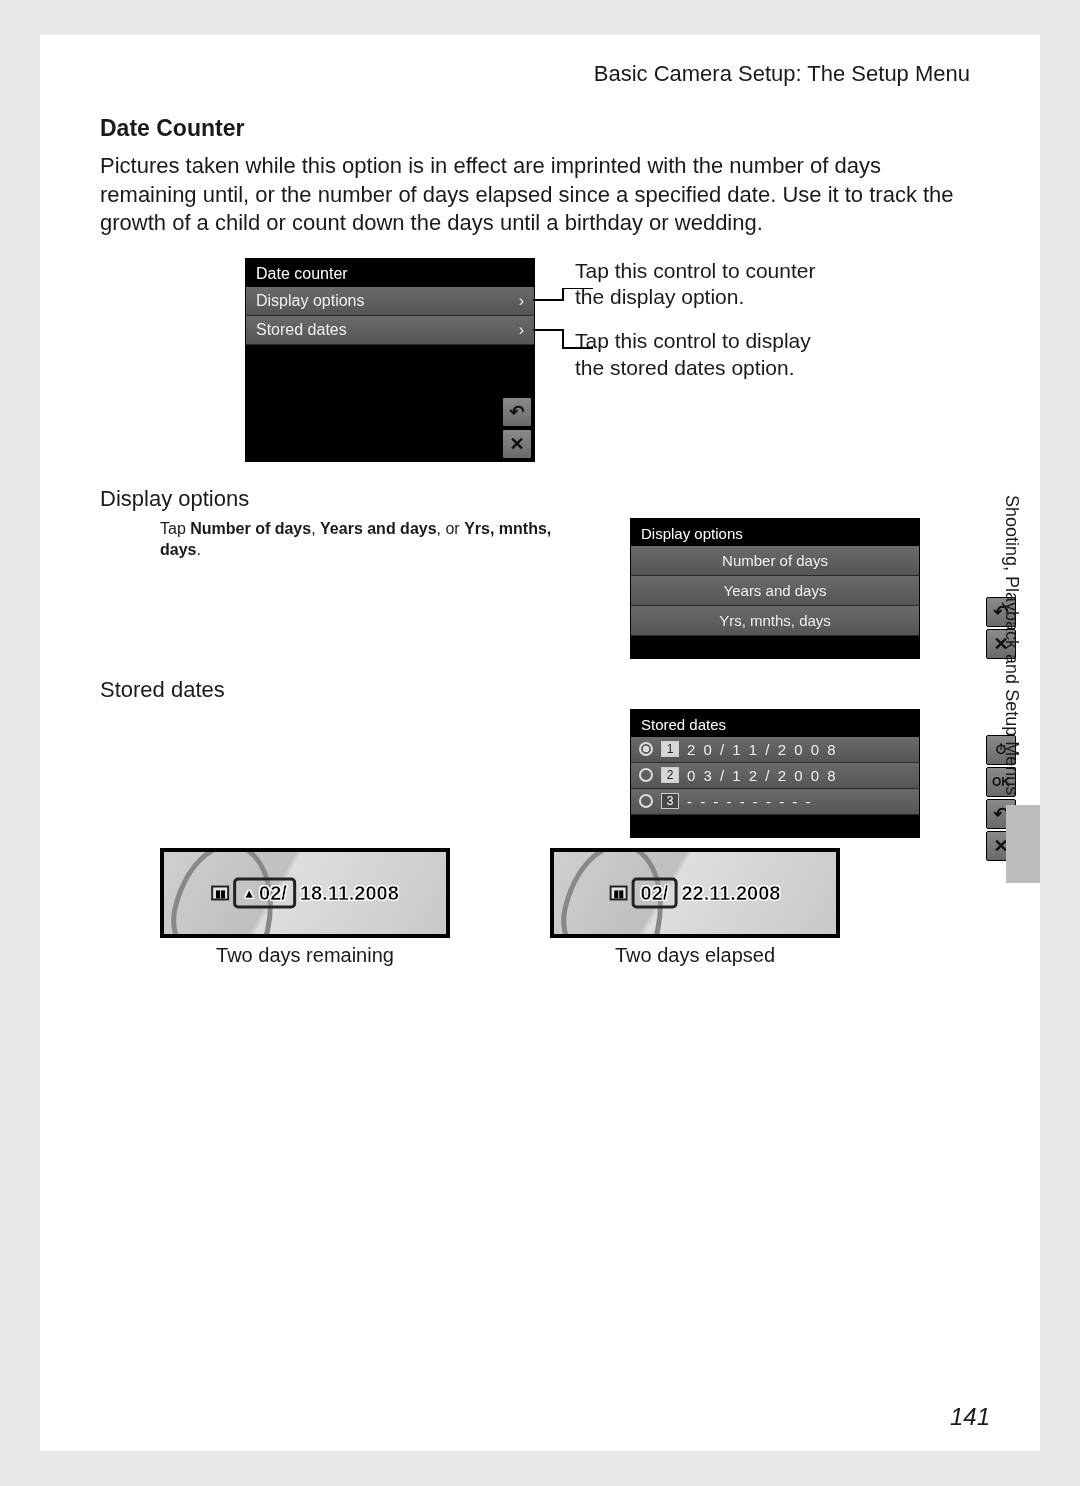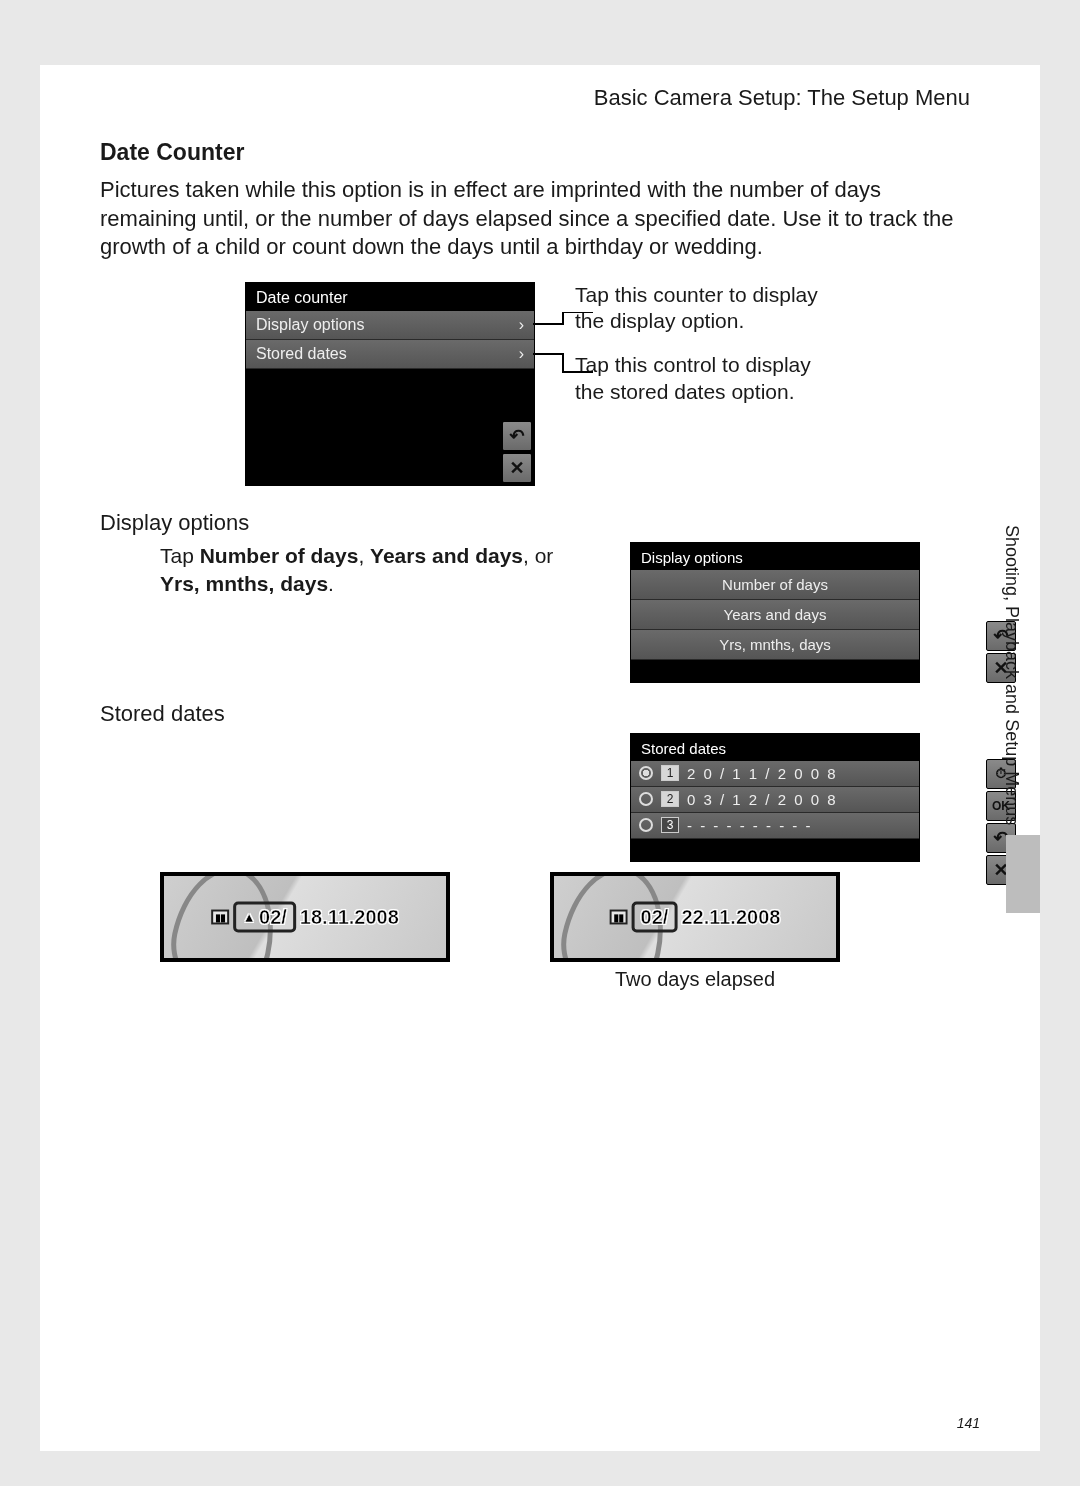"Basic Camera Setup: The Setup" .page { margin-top: 30px -> none; padding: 20px 60px 40px 60px -> 26px 60px 40px 60px }
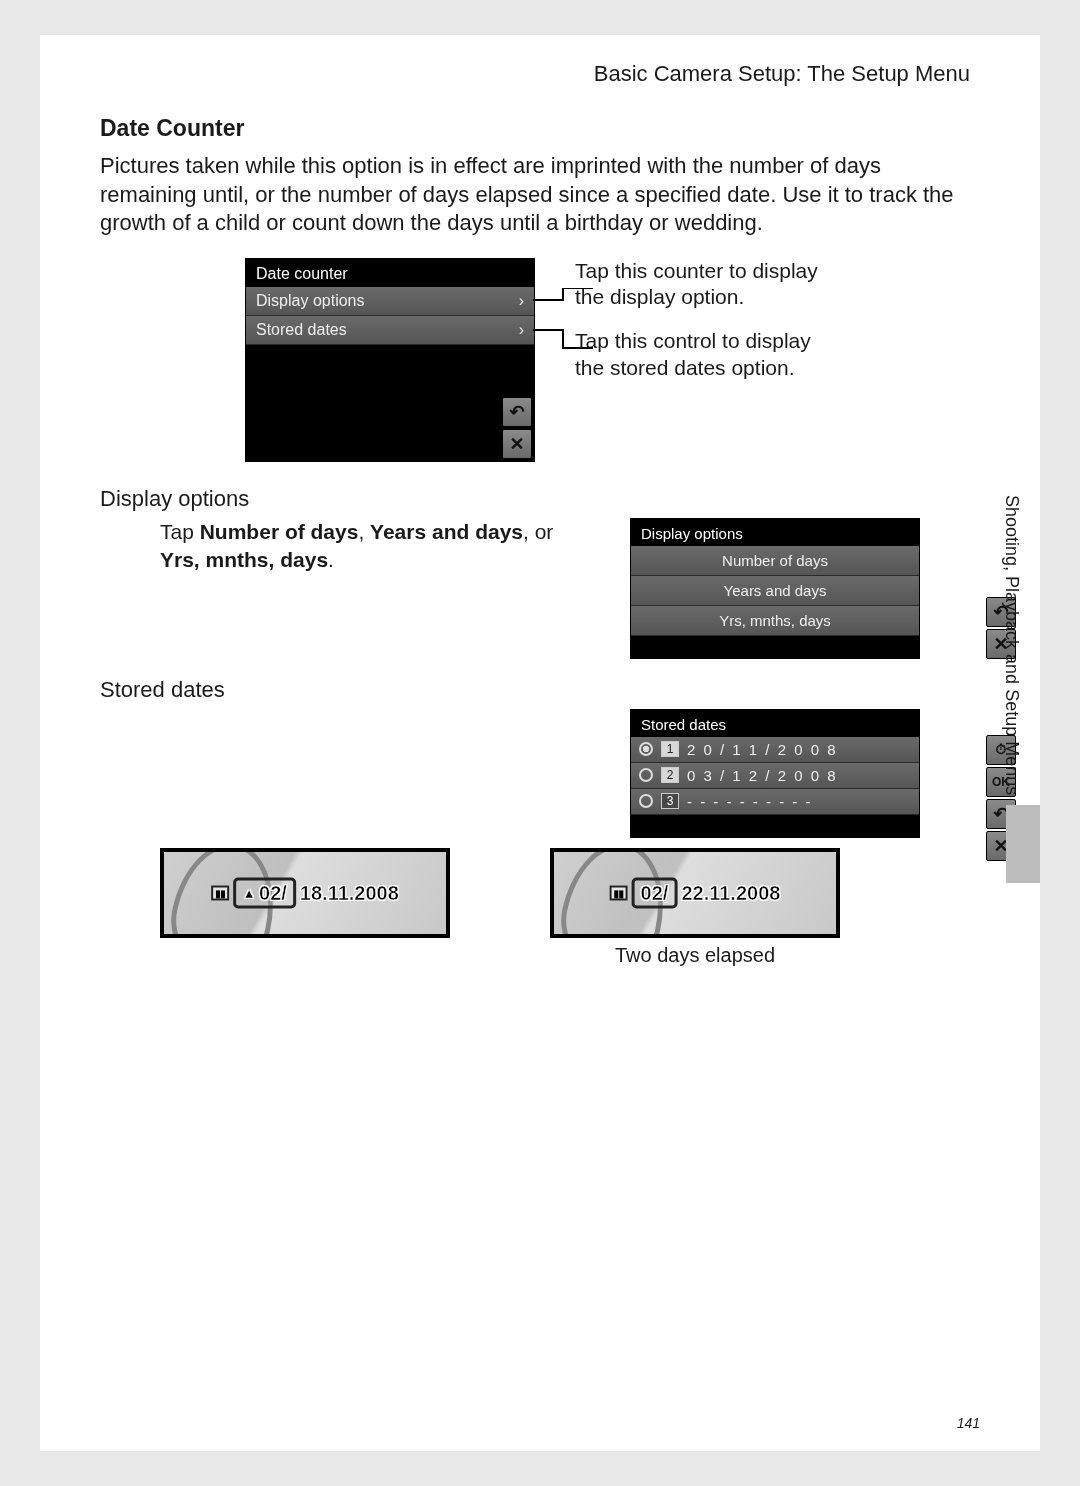"Tap this counter to display" div.c { text: counter to display -> control to counter }
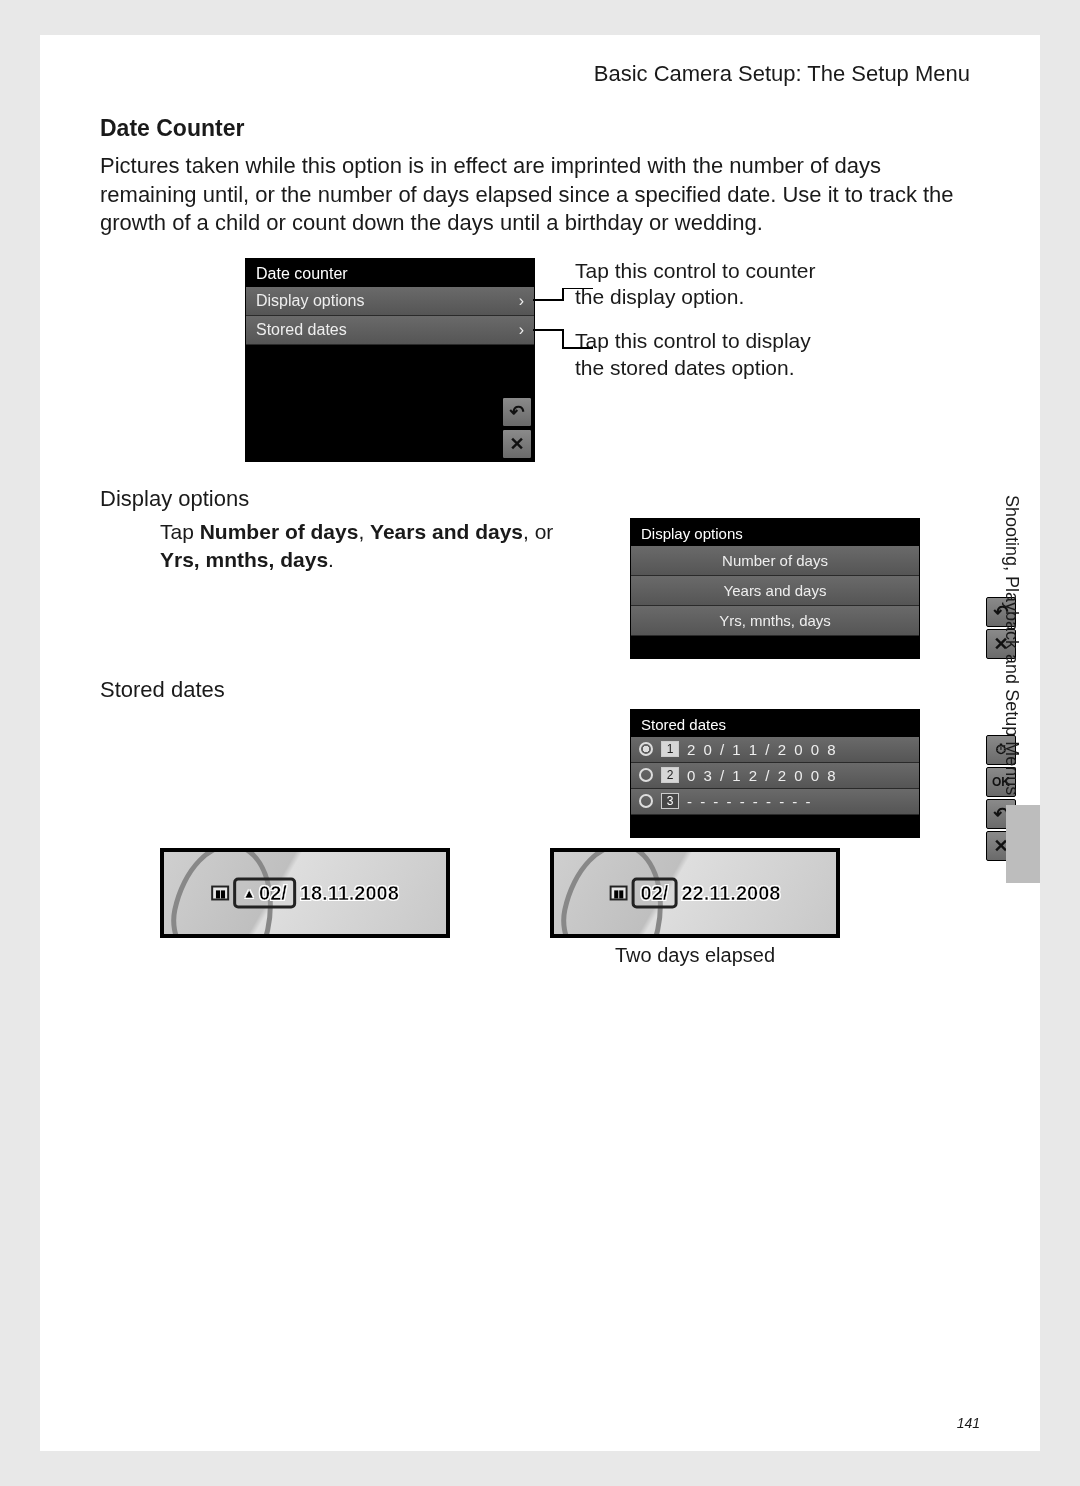"Tap Number of days, Years" .indent { font-size: 21px -> 16px }
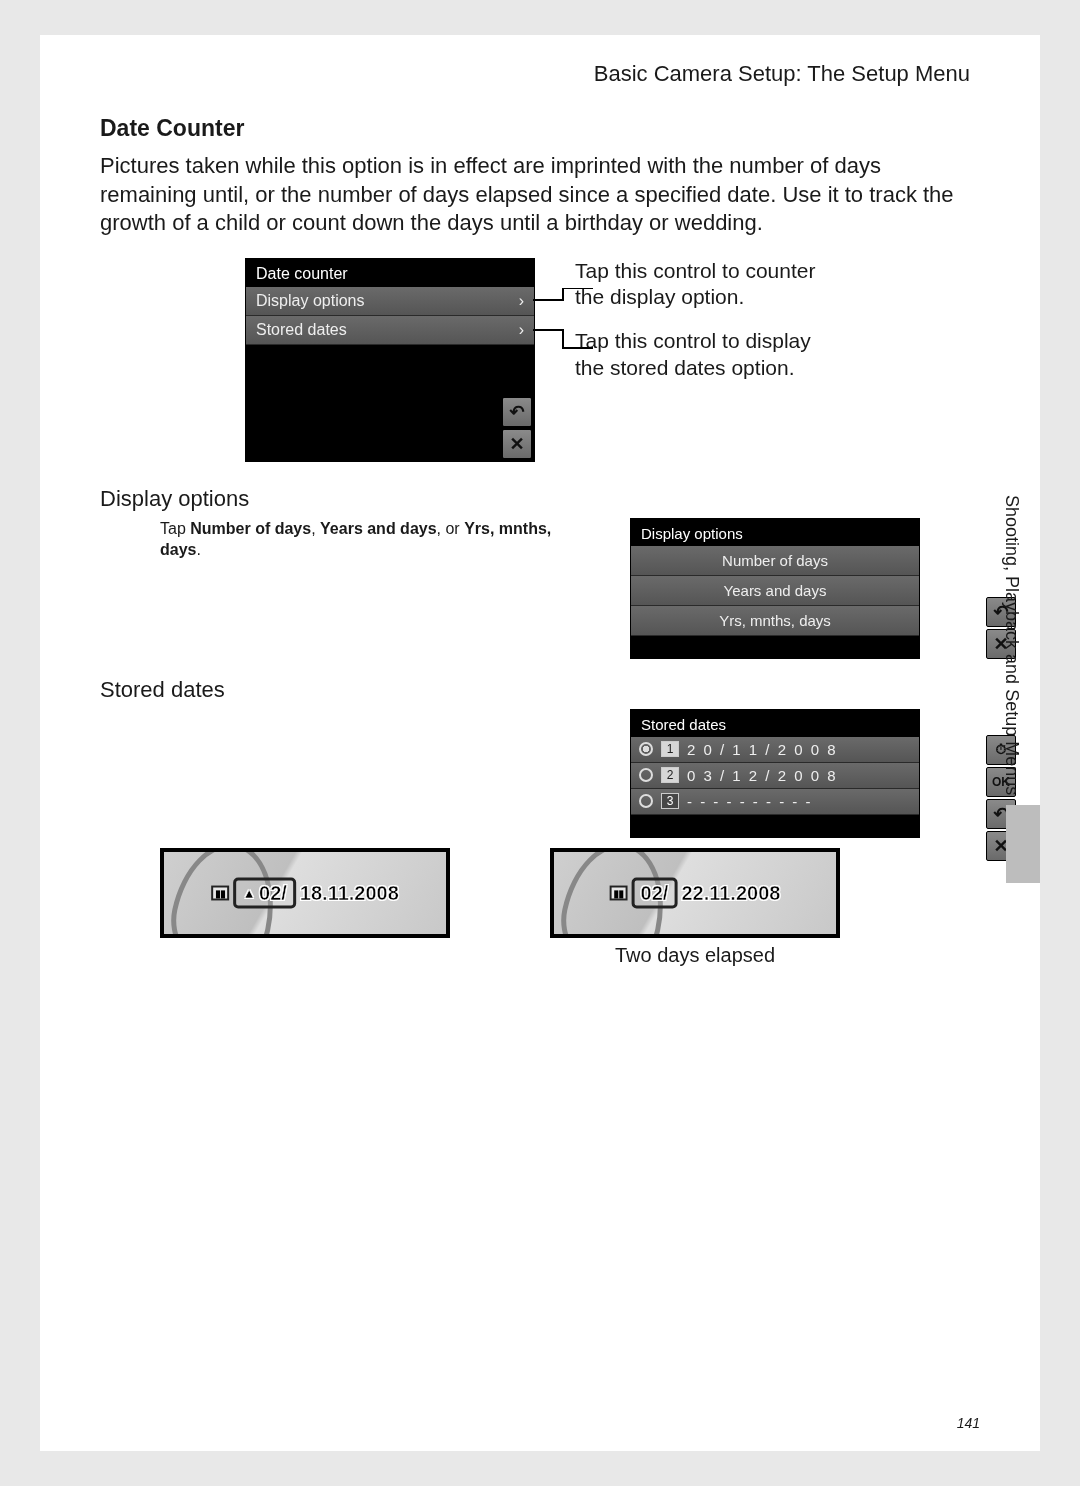"Two days remaining" div.cap { html: none -> <div>Two days remaining</div> }
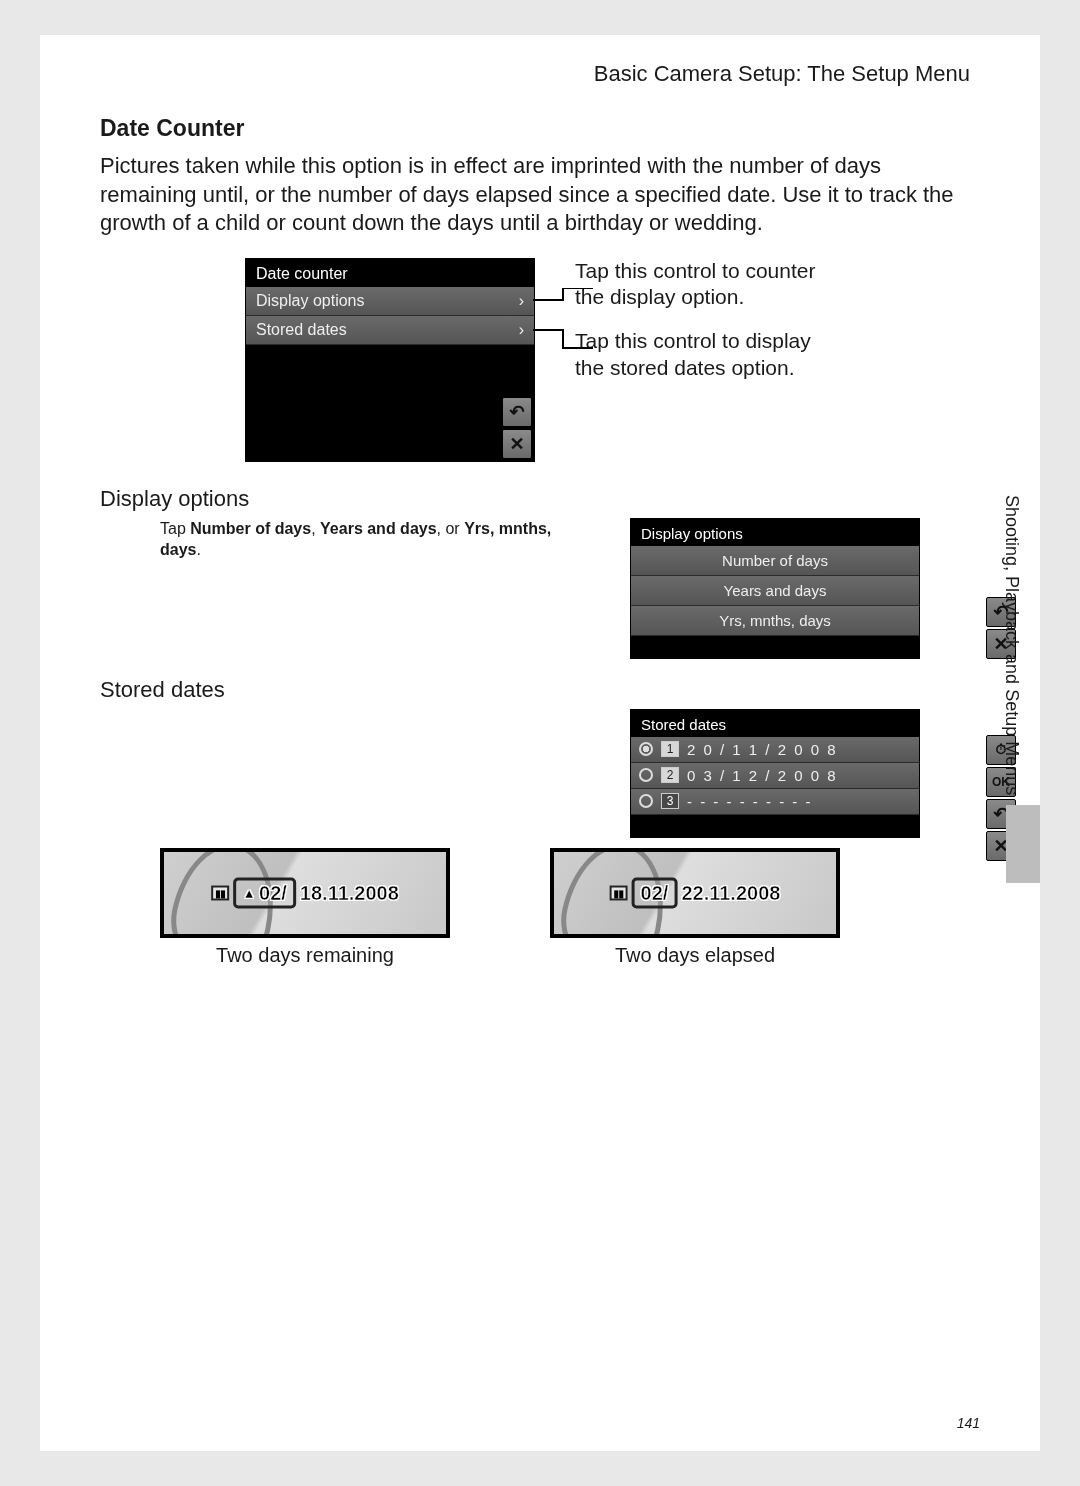"141" .page-number { font-size: 14px -> 24px; right: 60px -> 50px }
